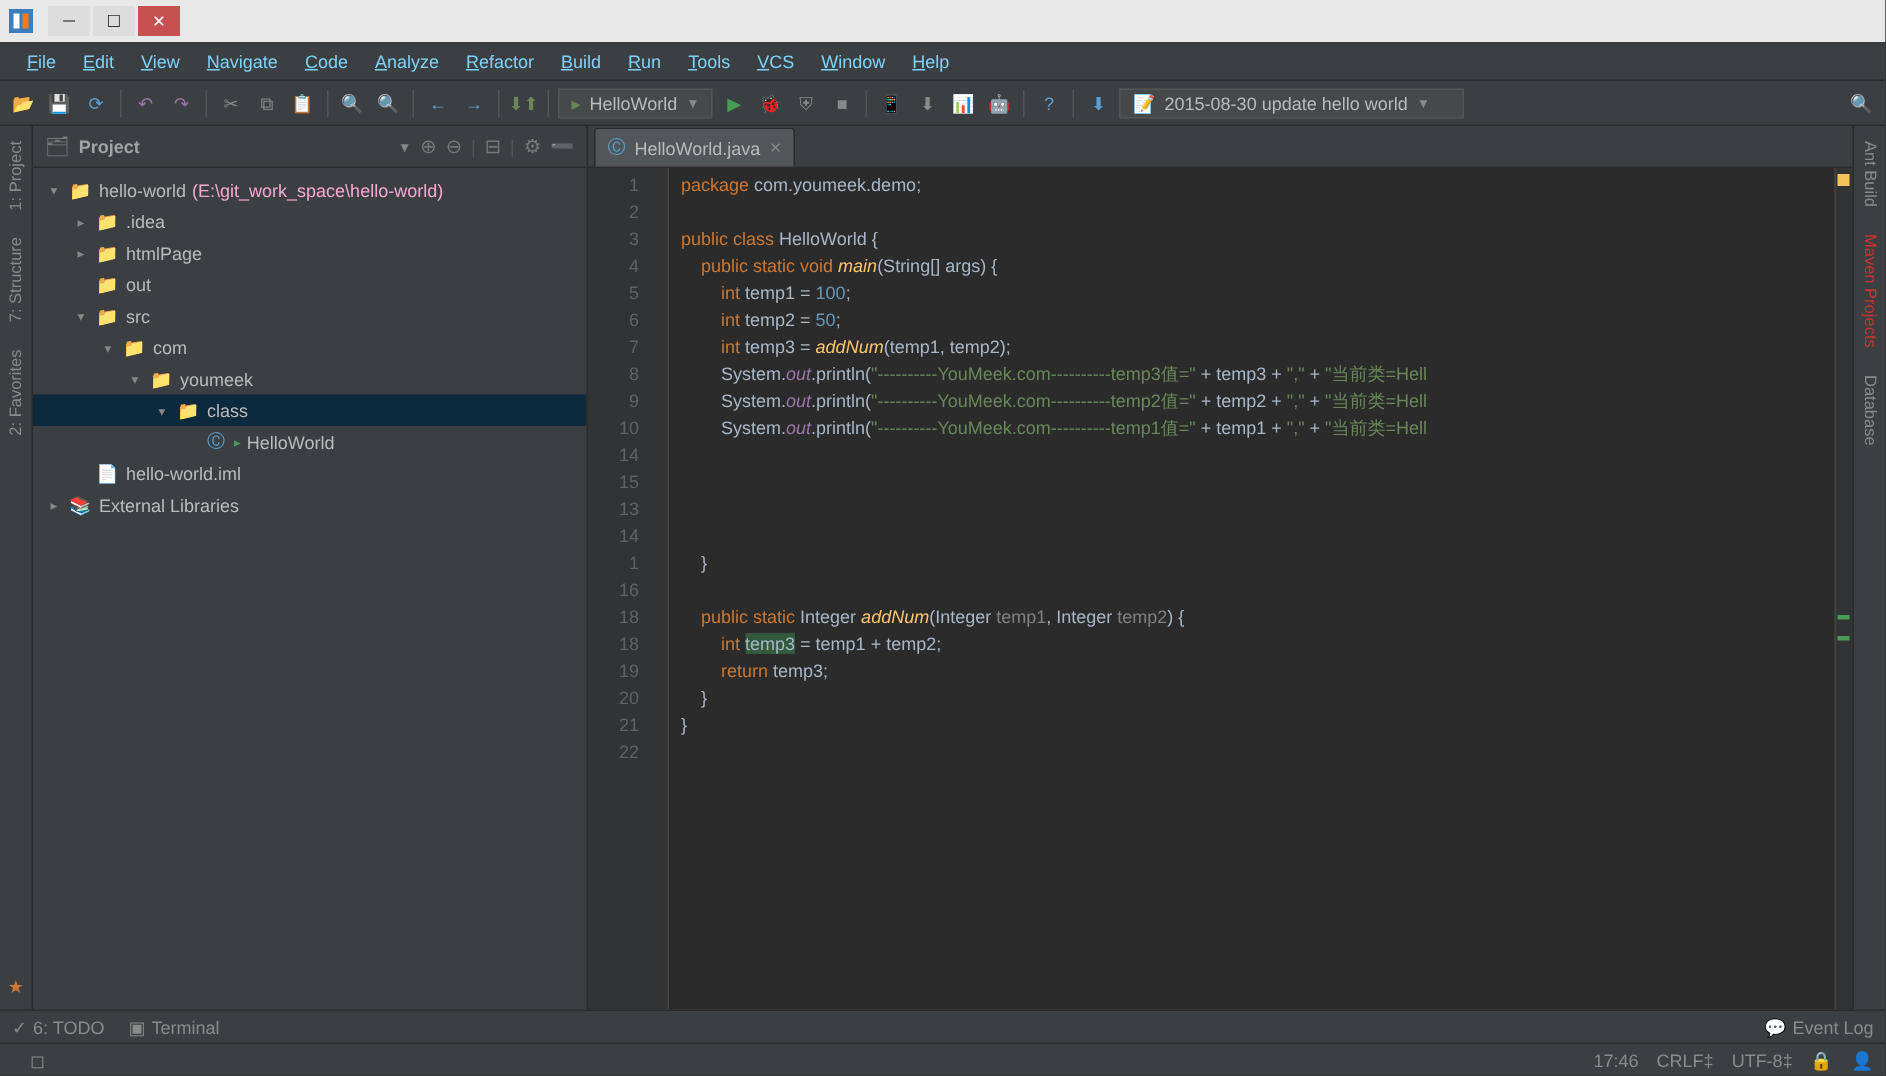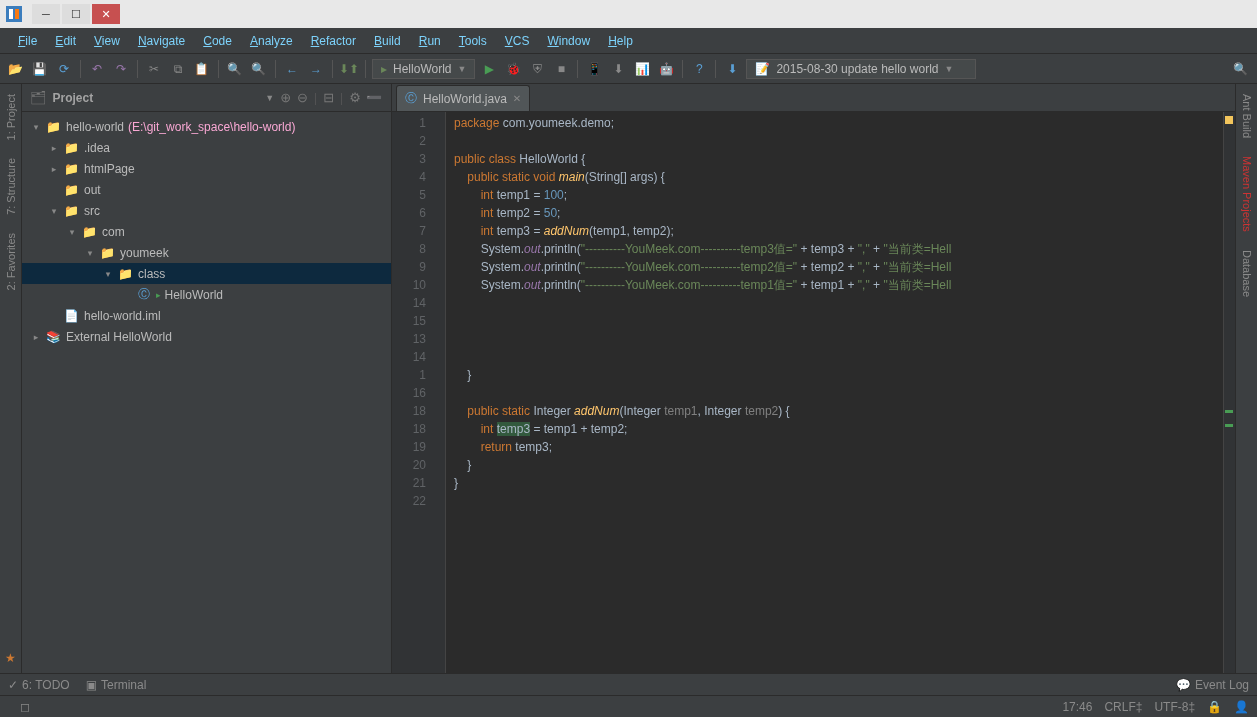"External HelloWorld" span { text: HelloWorld -> Libraries }
